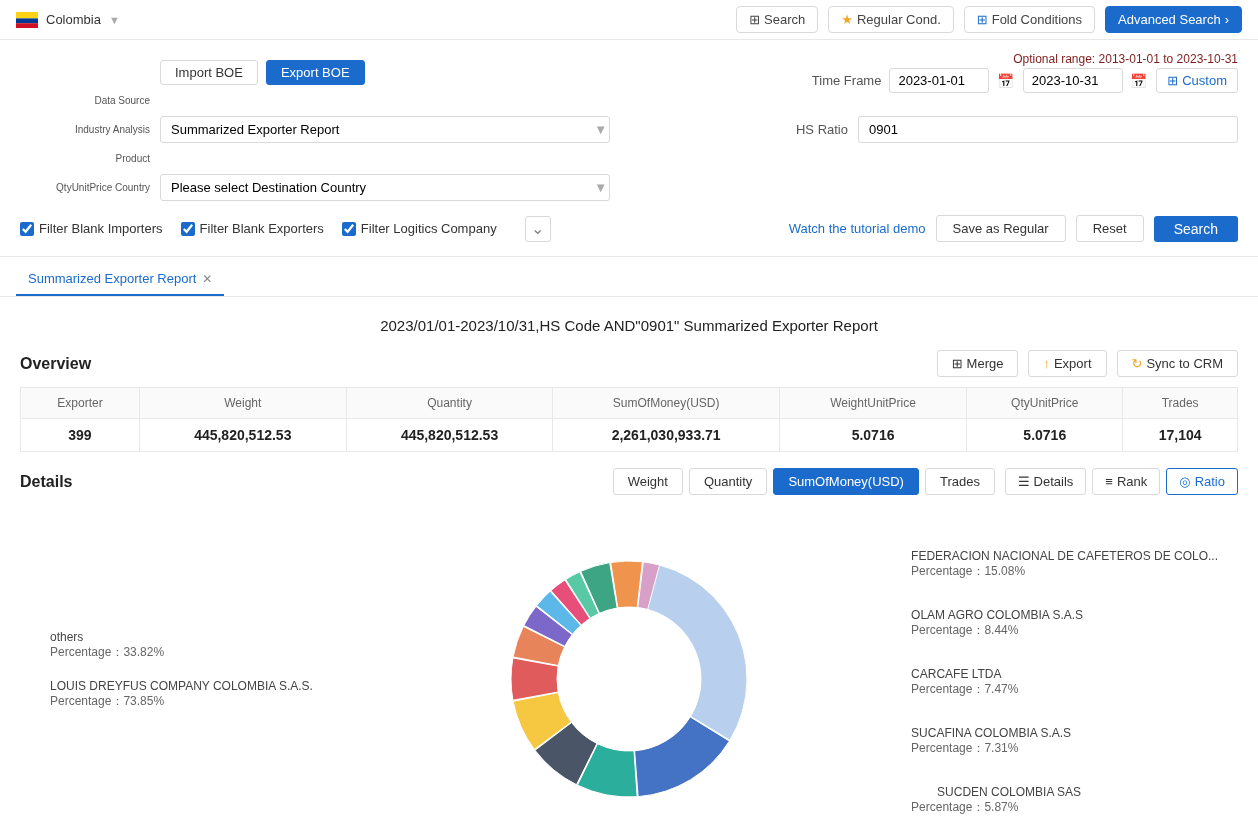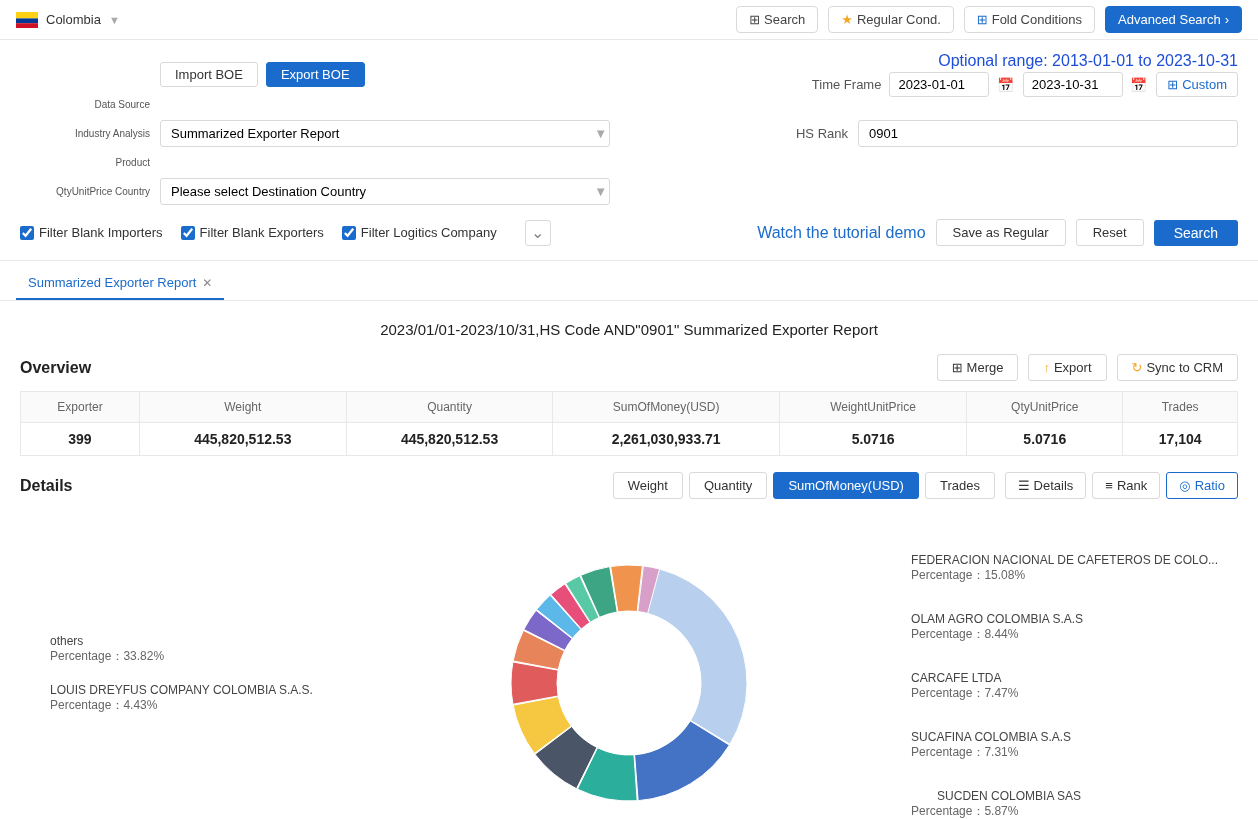"Optional range: 2013-01-01 to 2023-10-31" div { color: #1d4ed8 -> #7f1d1d; font-size: 16px -> 12px }
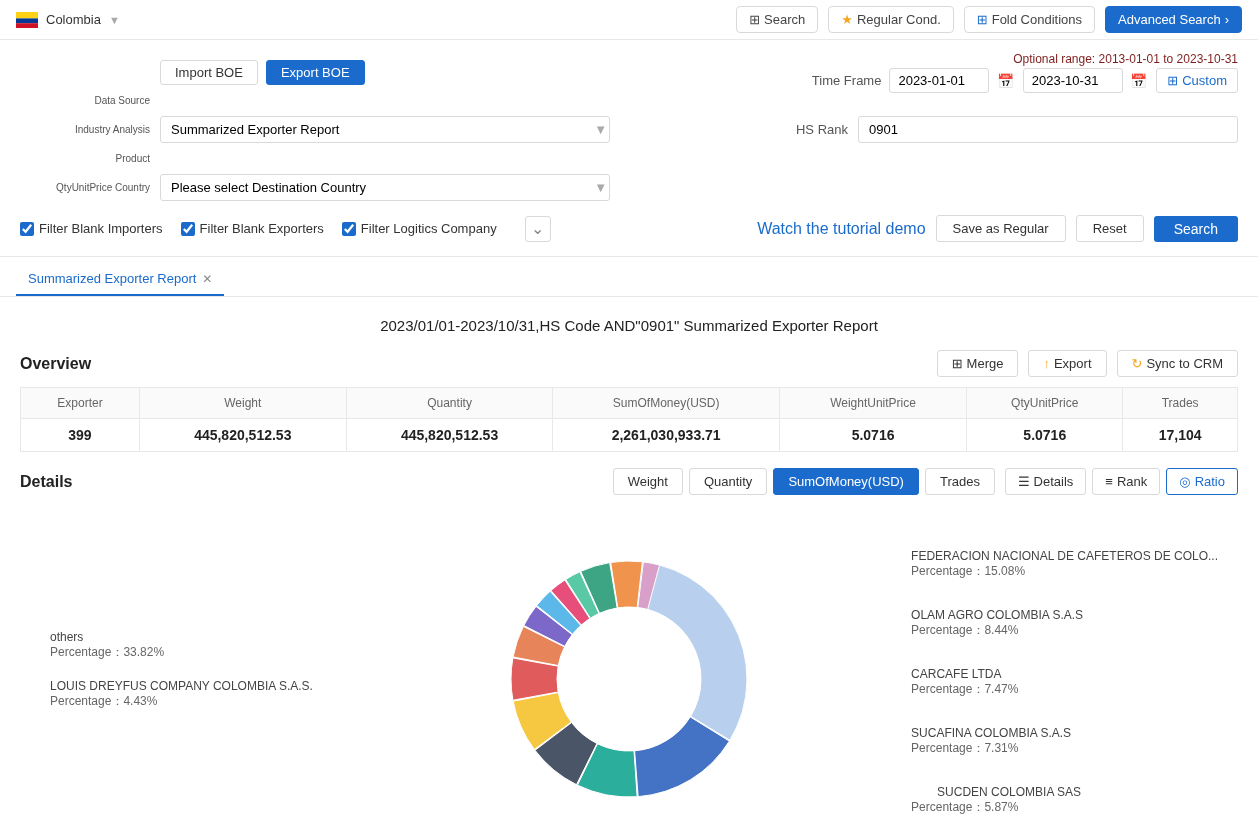"HS Rank" span.hs-label { text: Rank -> Ratio }
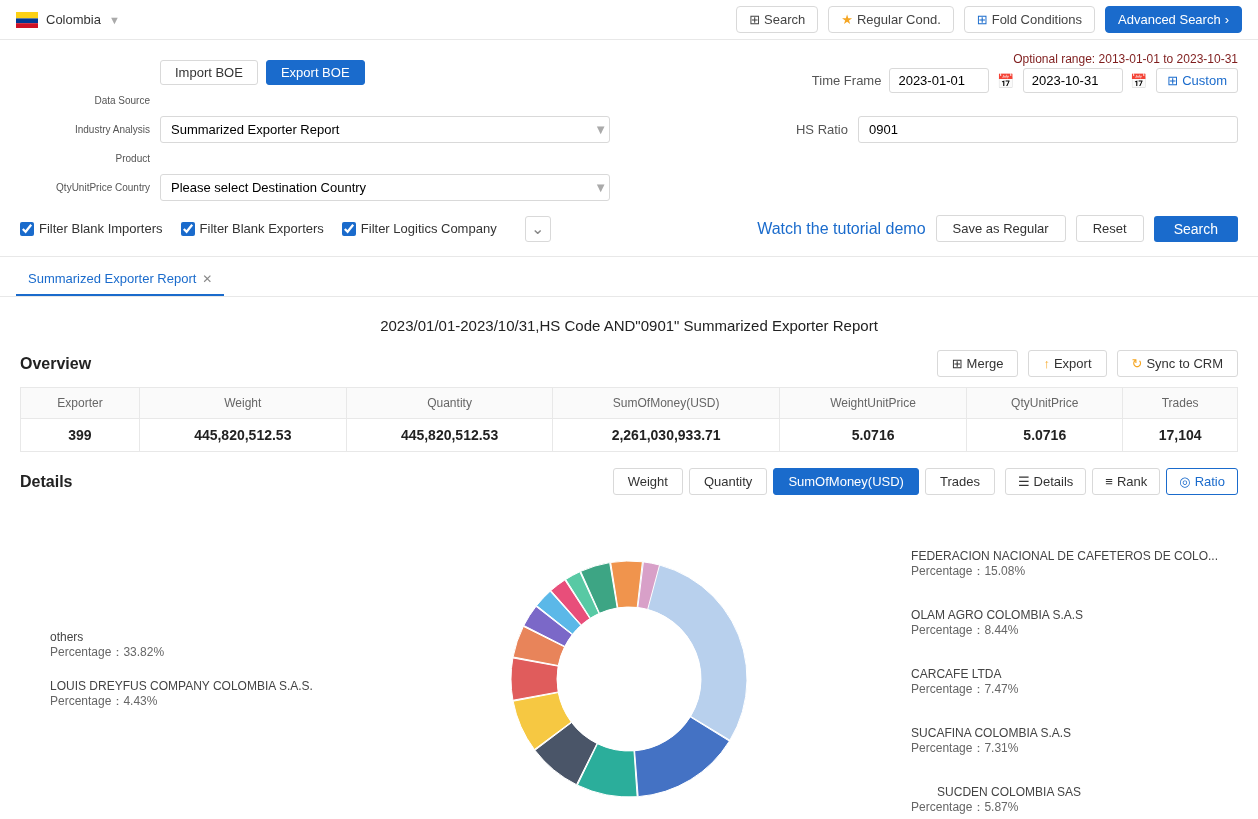"Watch the tutorial demo" .tutorial-link { font-size: 16px -> 13px }
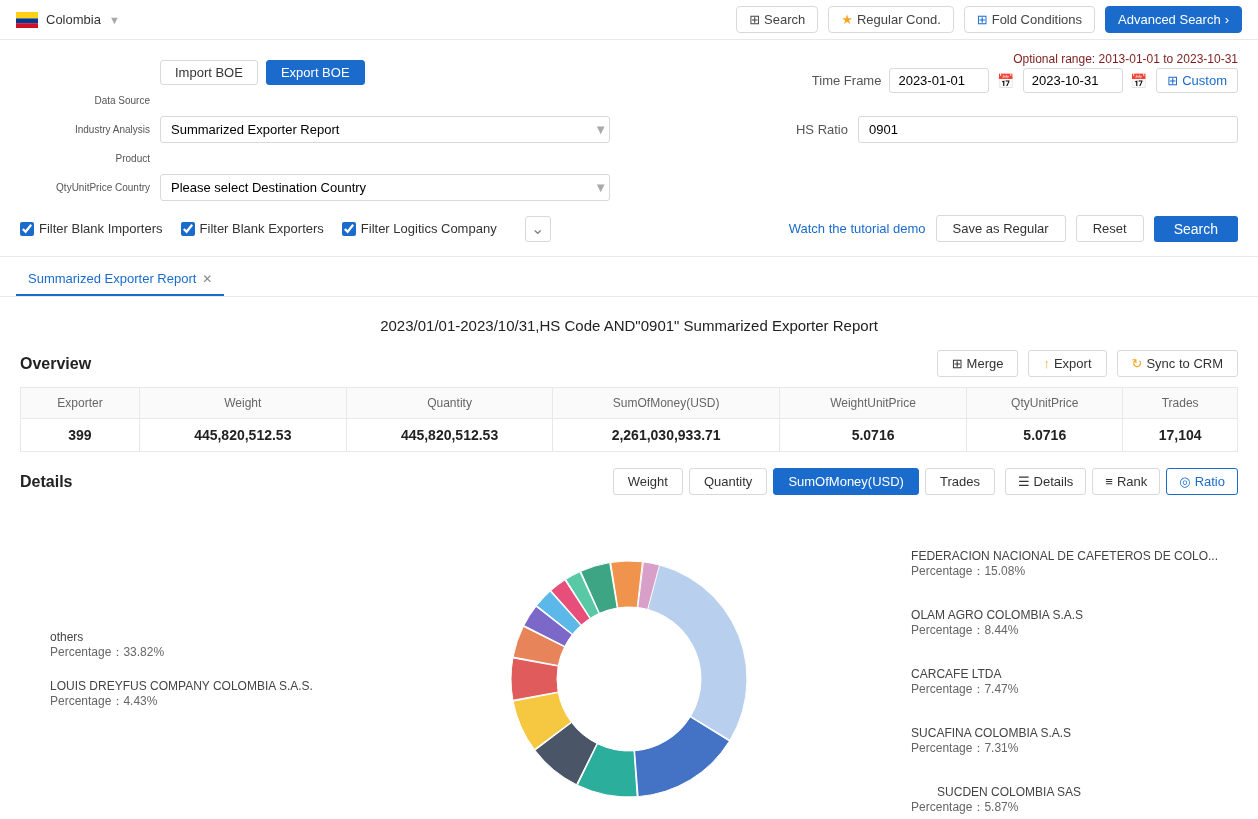"Percentage：4.43%" div.label-pct { text: 4.43% -> 73.85% }
